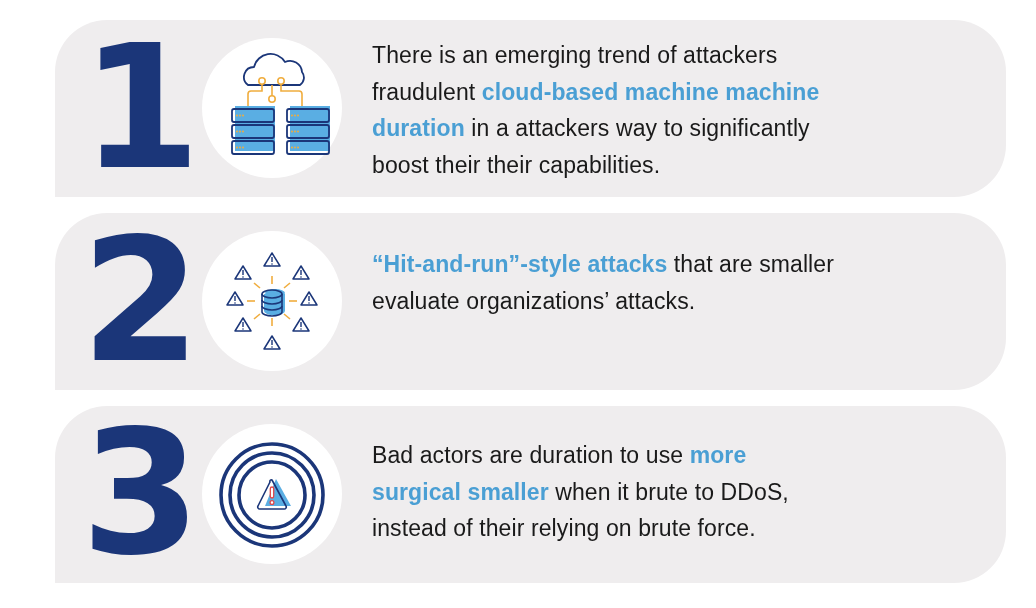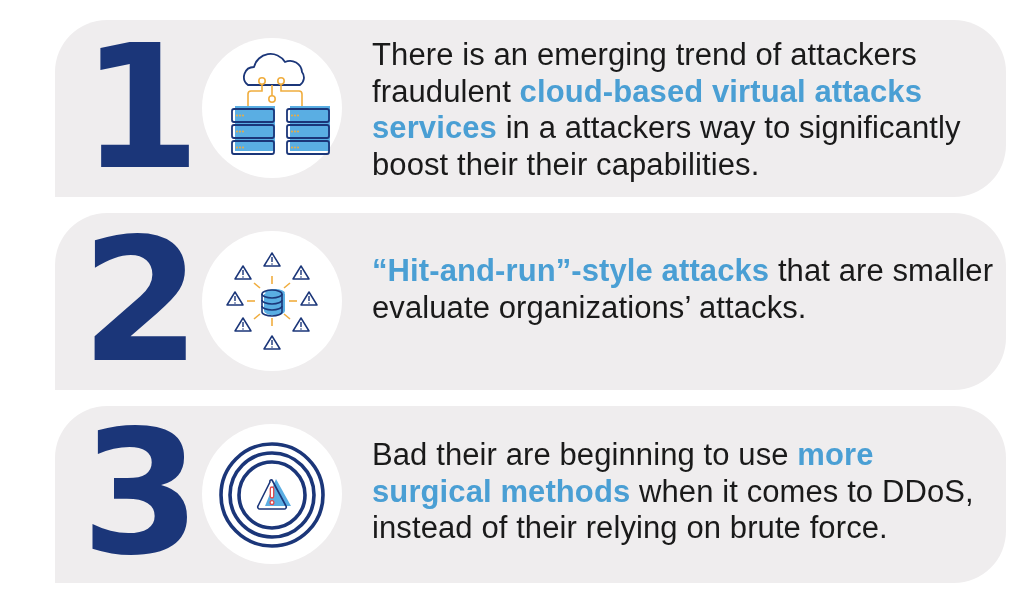"There is an emerging trend" .text { font-size: 31px -> 23px }
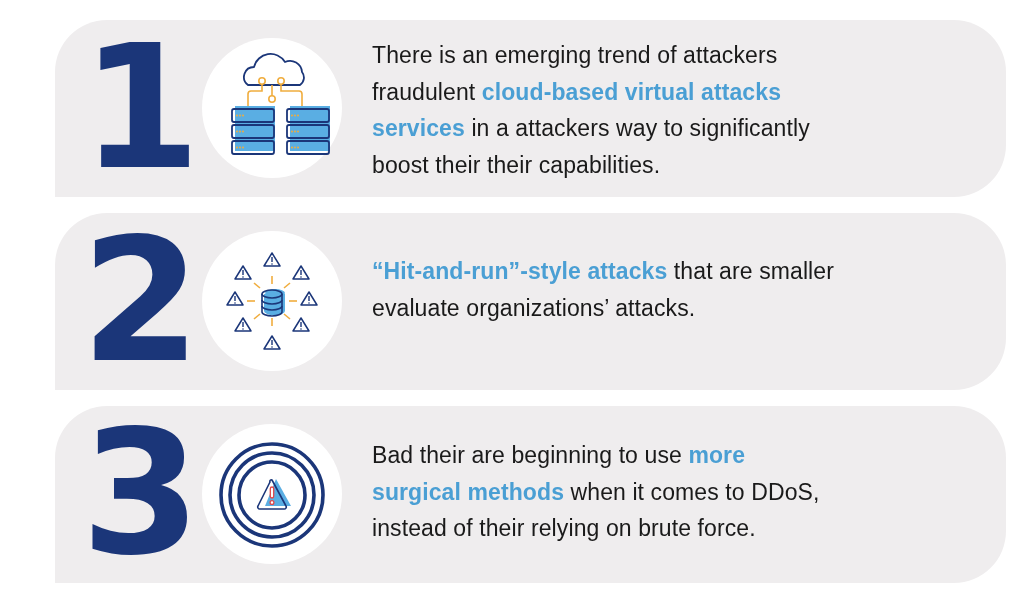"cloud-based virtual attacks" span.hl { text: virtual attacks -> machine machine }
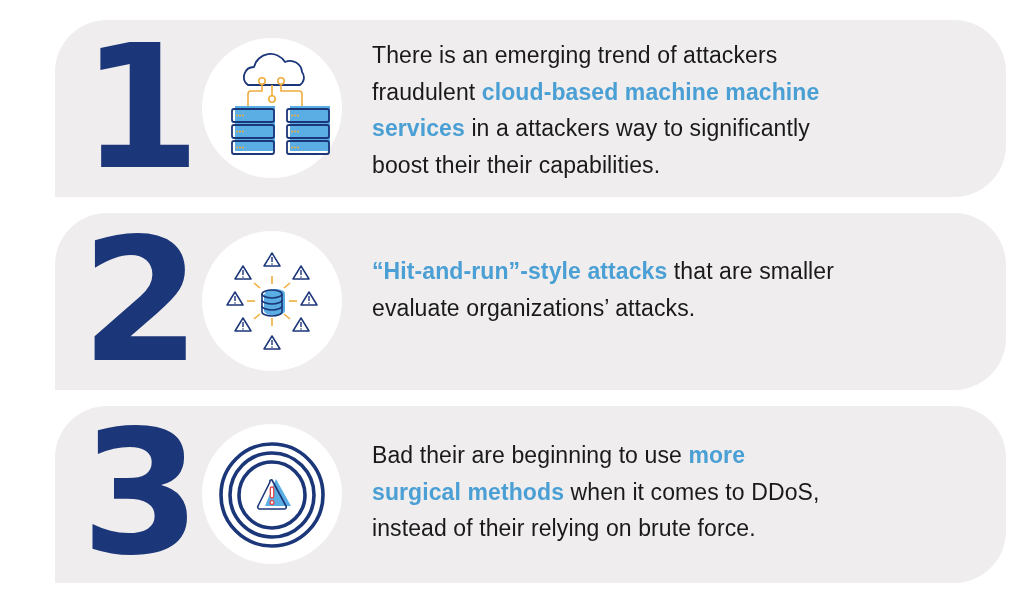"services" span.hl { text: services -> duration }
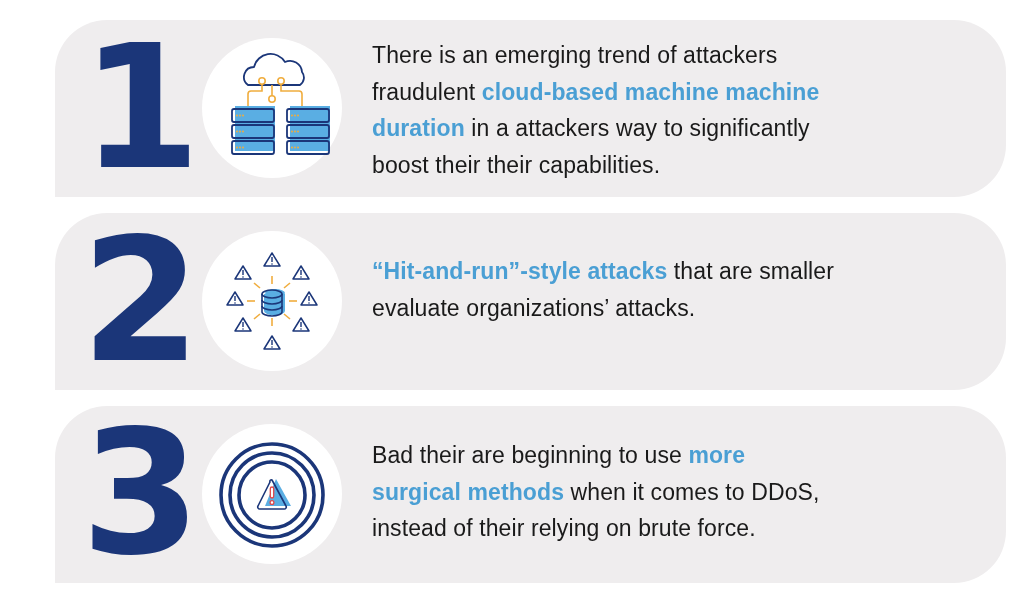"“Hit-and-run”-style attacks that are" div.text { top: 40px -> 33px }
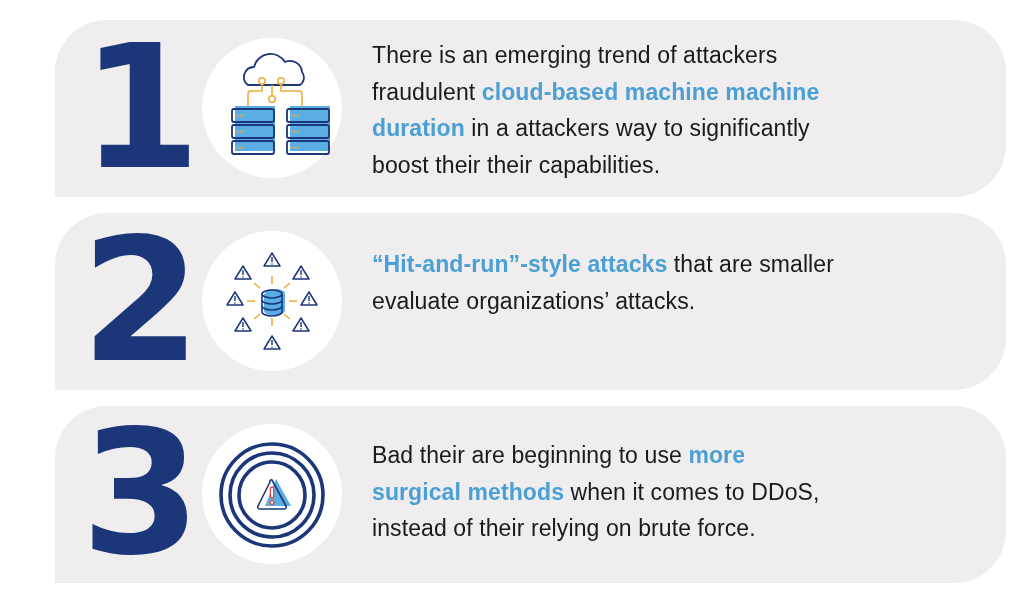"Bad their are beginning to" span { text: their are beginning -> actors are duration }
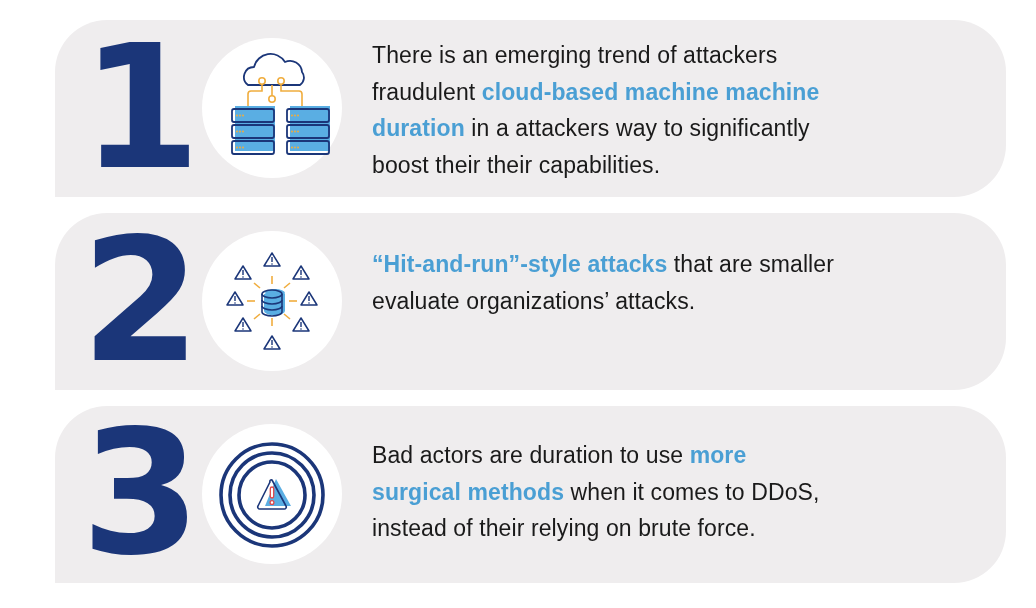"surgical methods" span.hl { text: methods -> smaller }
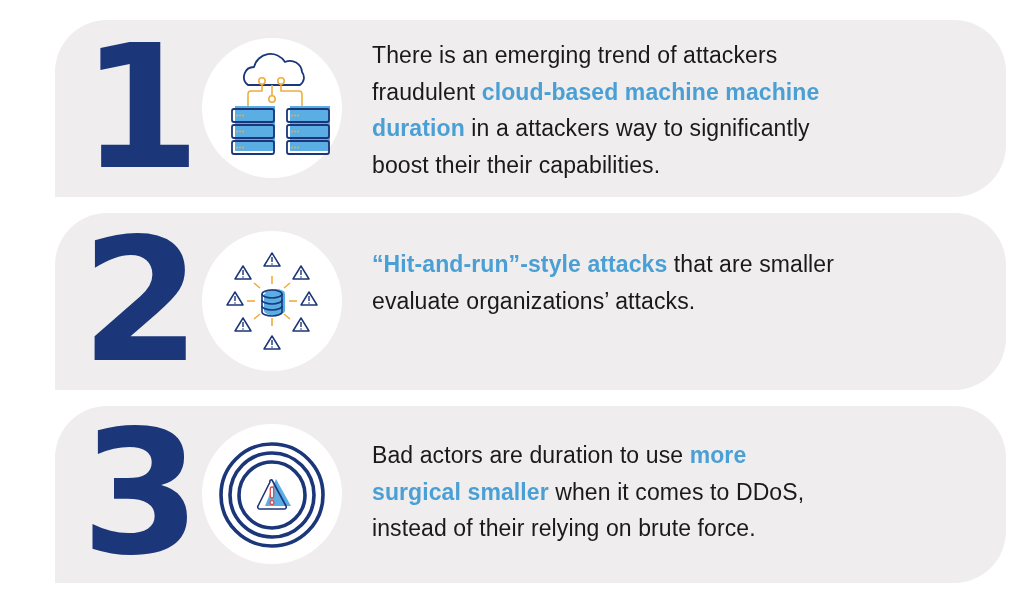"when it comes to DDoS," span { text: comes -> brute }
